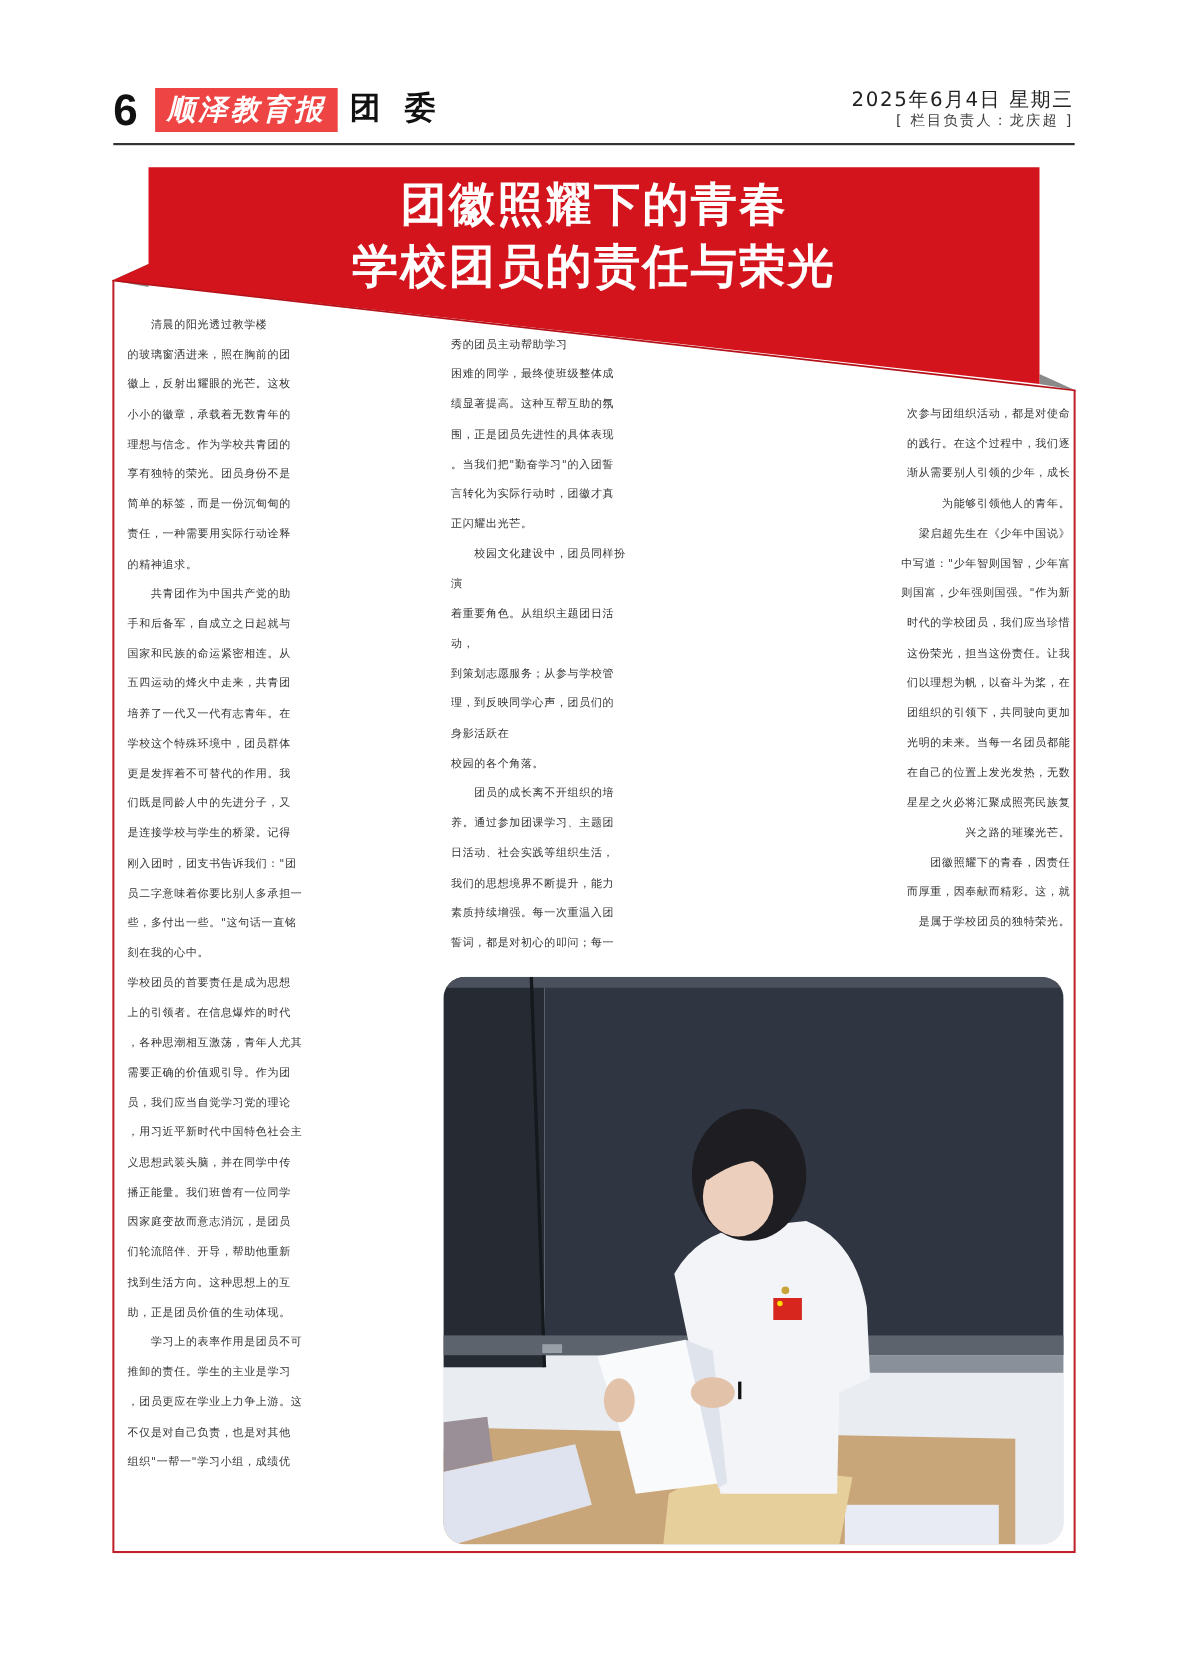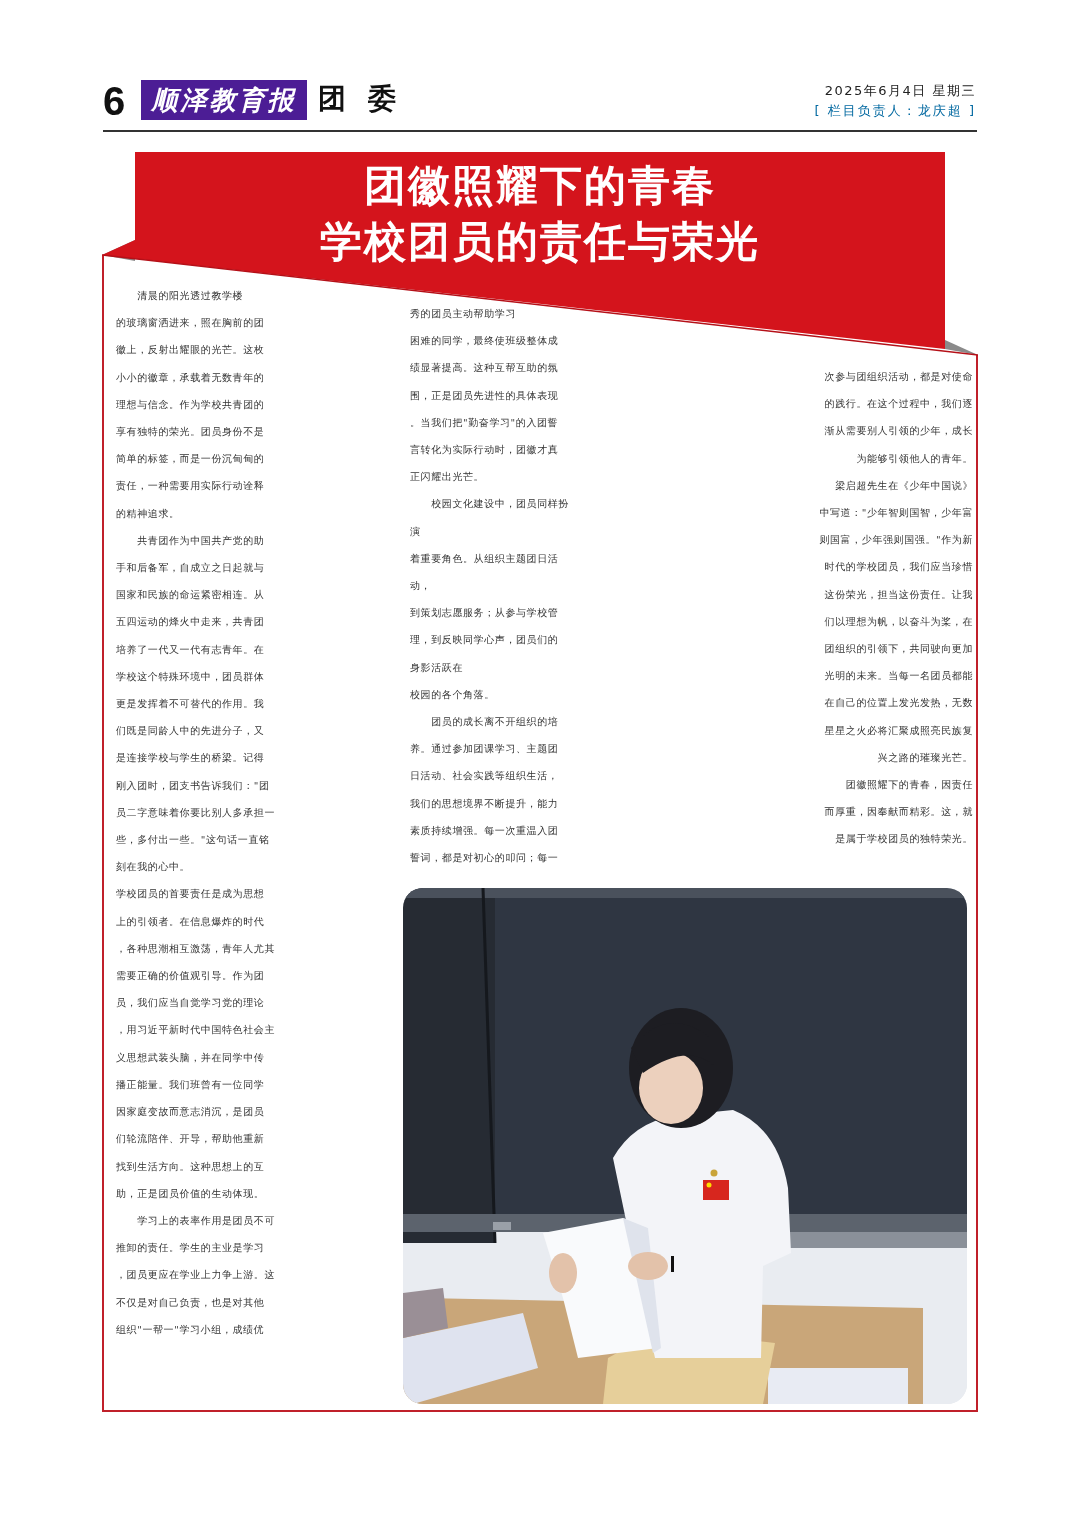"顺泽教育报" .logo { background: #4c1d95 -> #ef4444 }
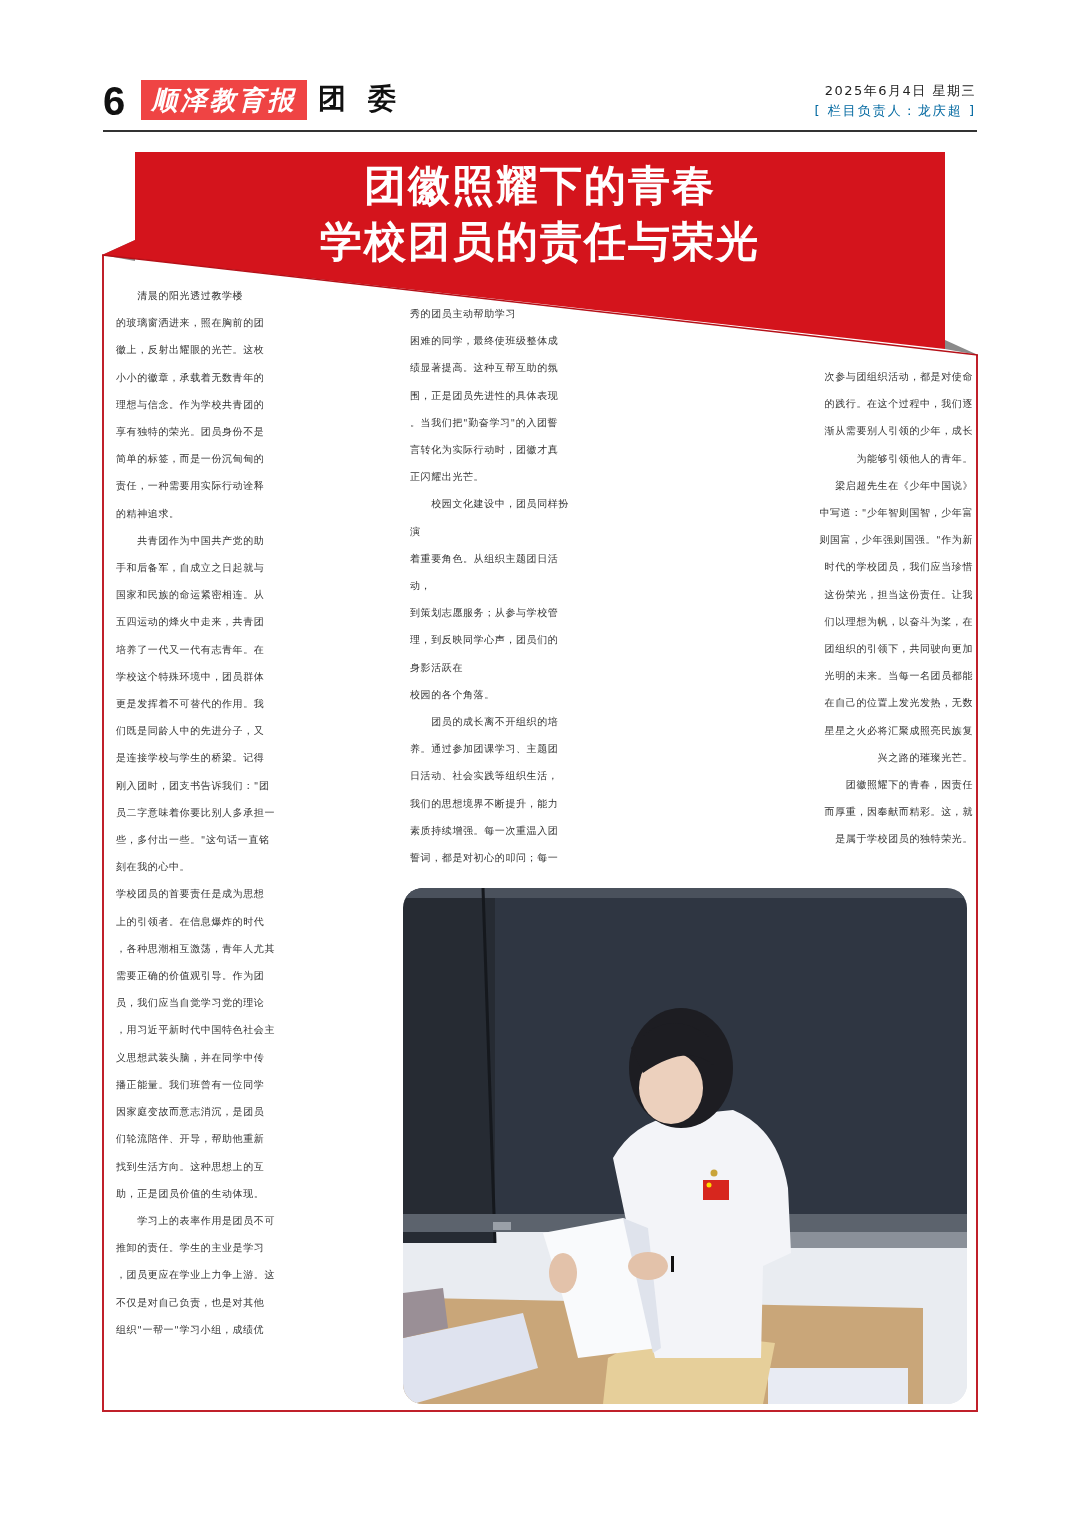"2025年6月4日 星期三" .date { font-size: 13px -> 18px }
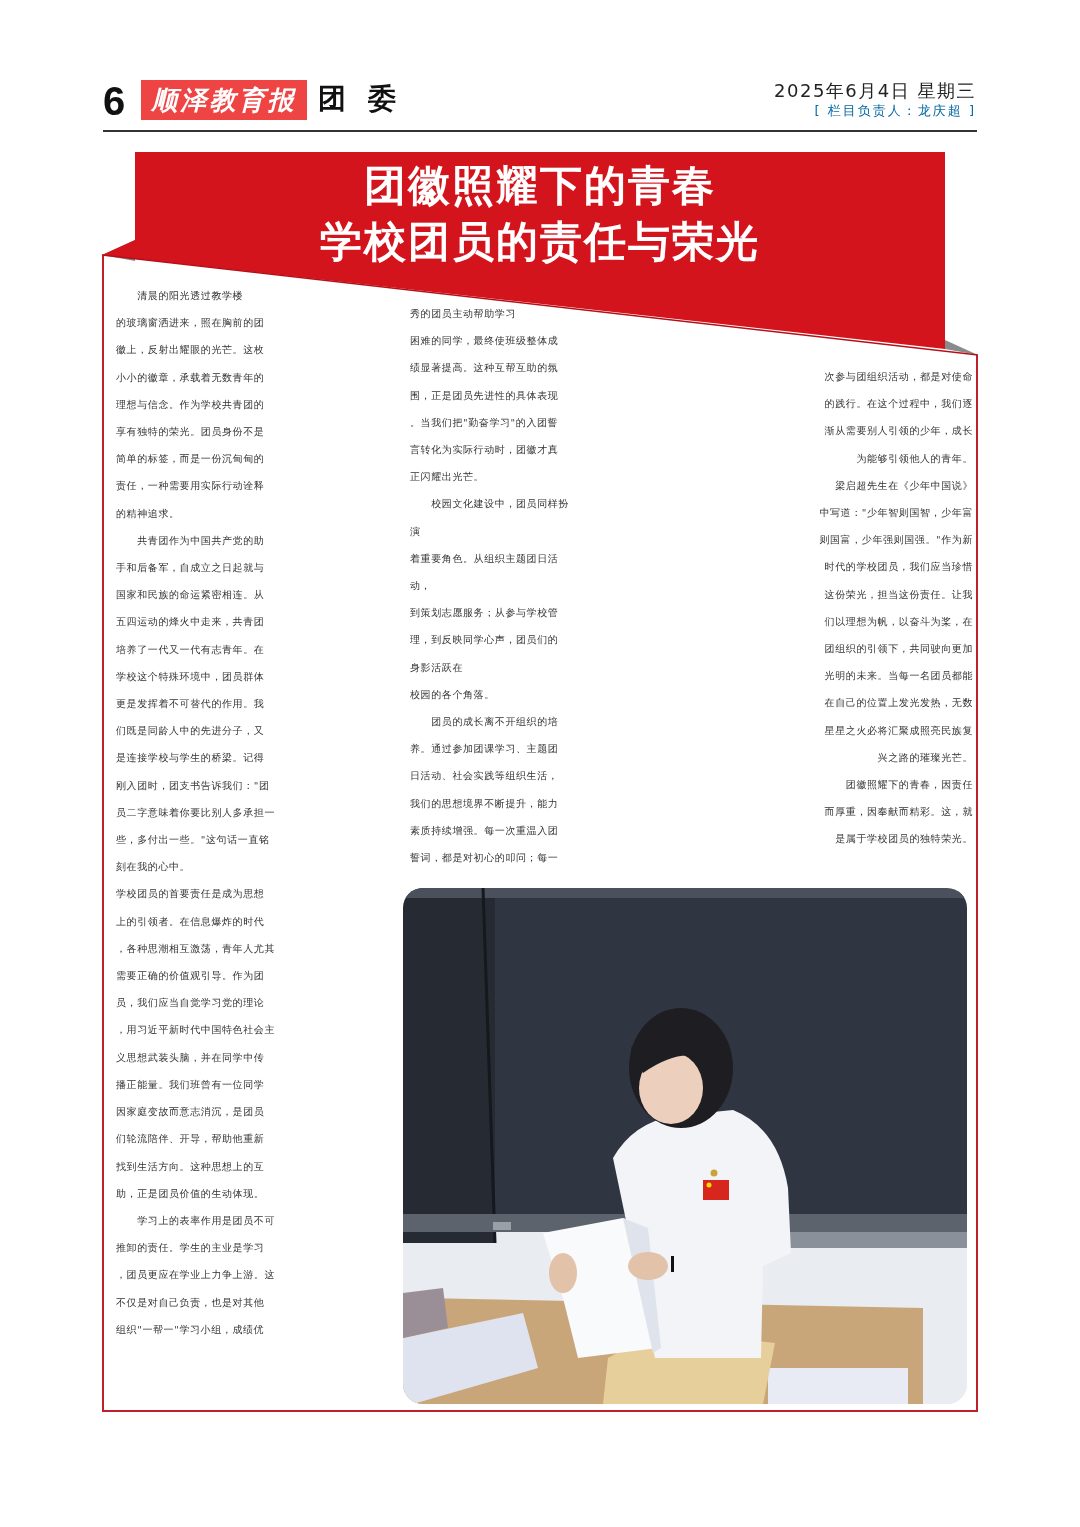"[ 栏目负责人：龙庆超 ]" .editor { color: #0369a1 -> #404040 }
